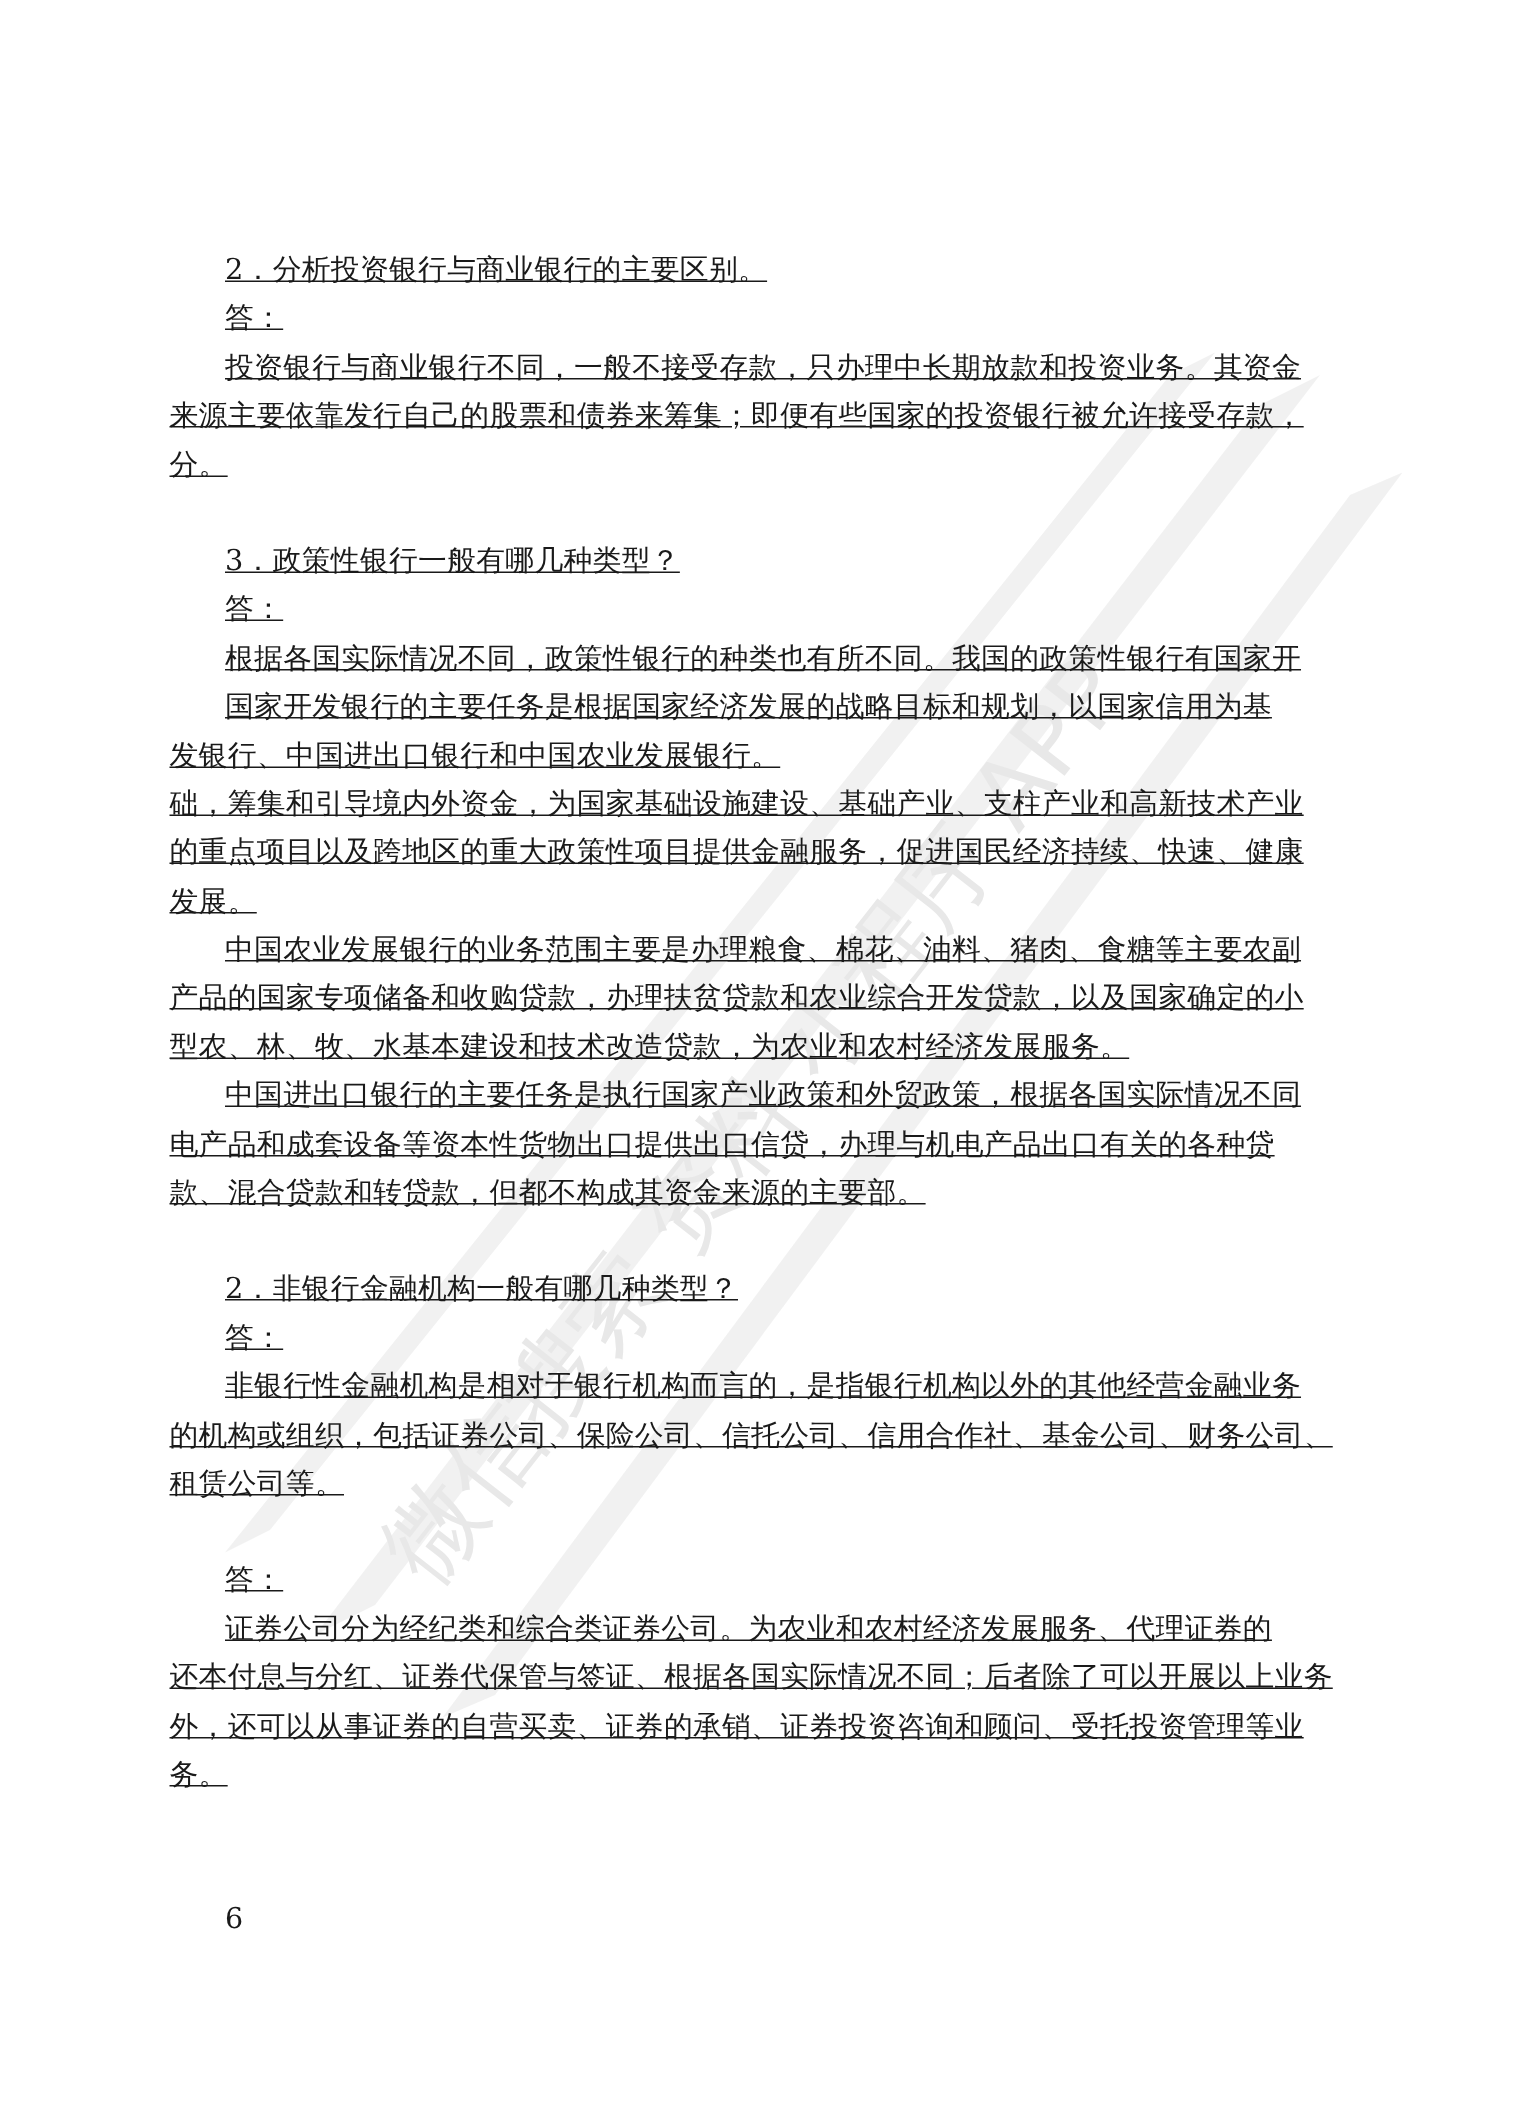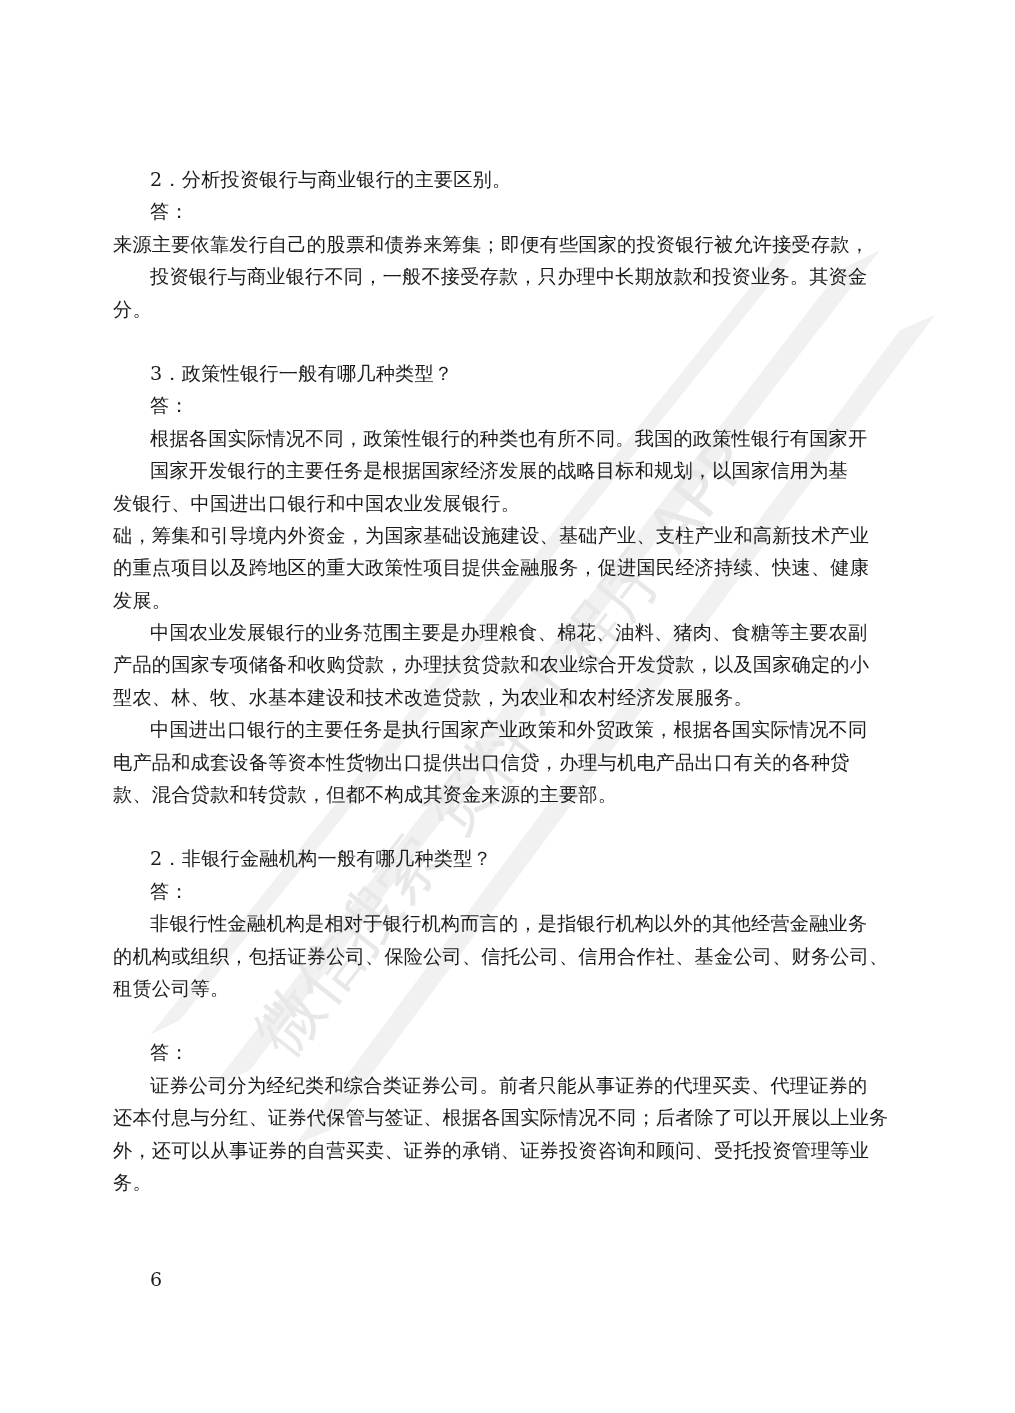"2．分析投资银行与商业银行的主要区别。" .page { text-decoration: none -> underline }
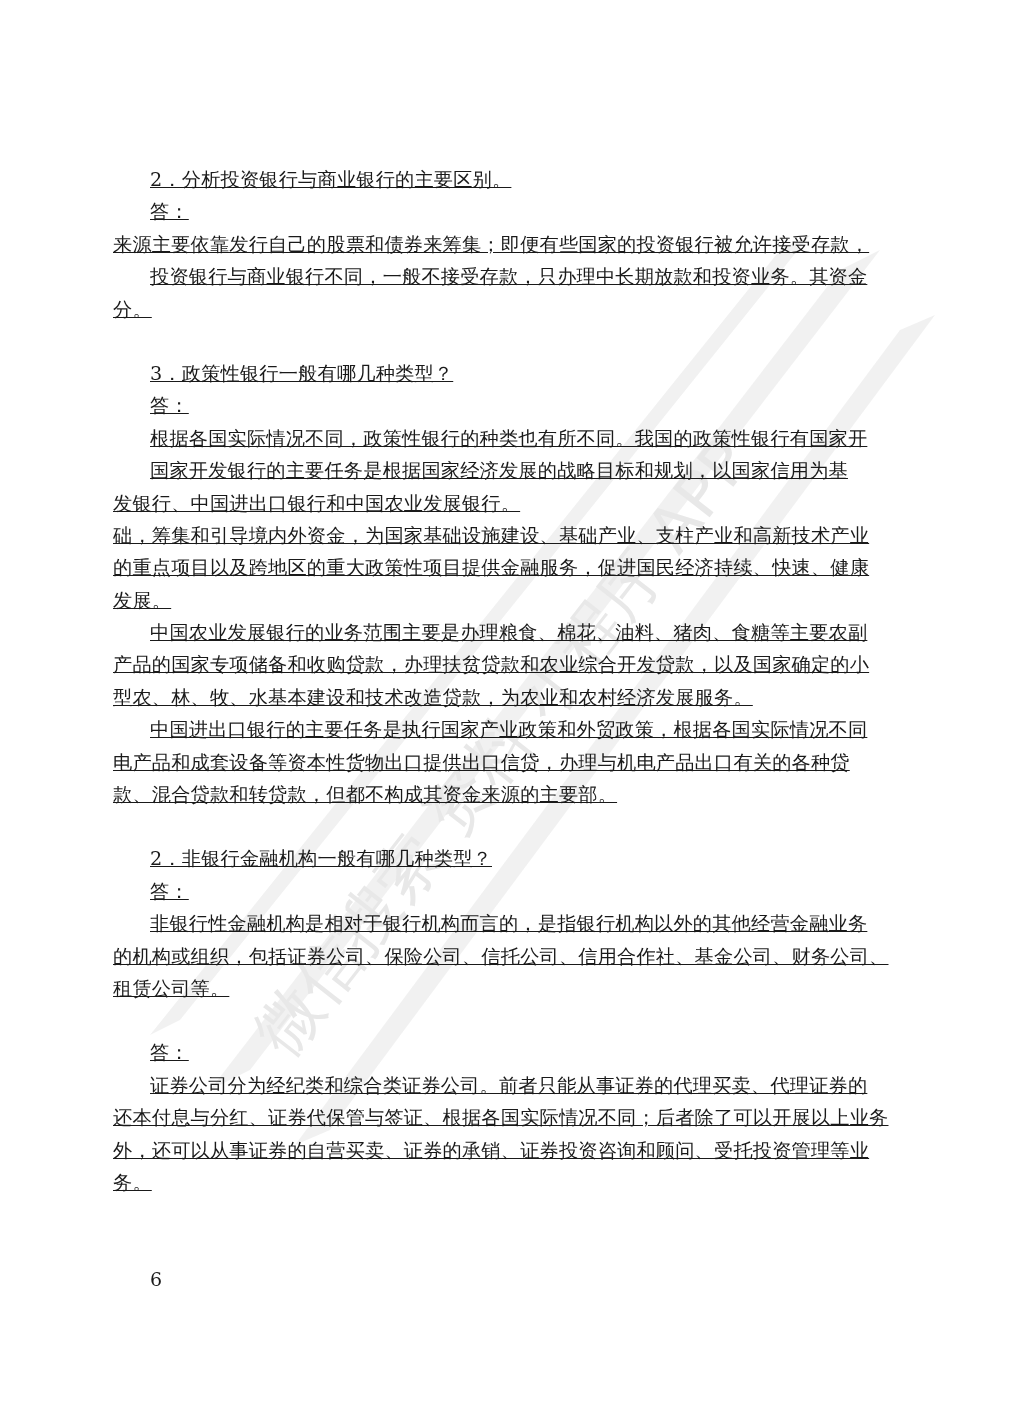"来源主要依靠发行自己的股票和债券来筹集；即便有些国家的投资银行被允许接受存款，" div.line { order: before "投资银行与商业银行不同，一般不接受存款，只办理中长期放款和投资业务。其资金" -> after "投资银行与商业银行不同，一般不接受存款，只办理中长期放款和投资业务。其资金" }
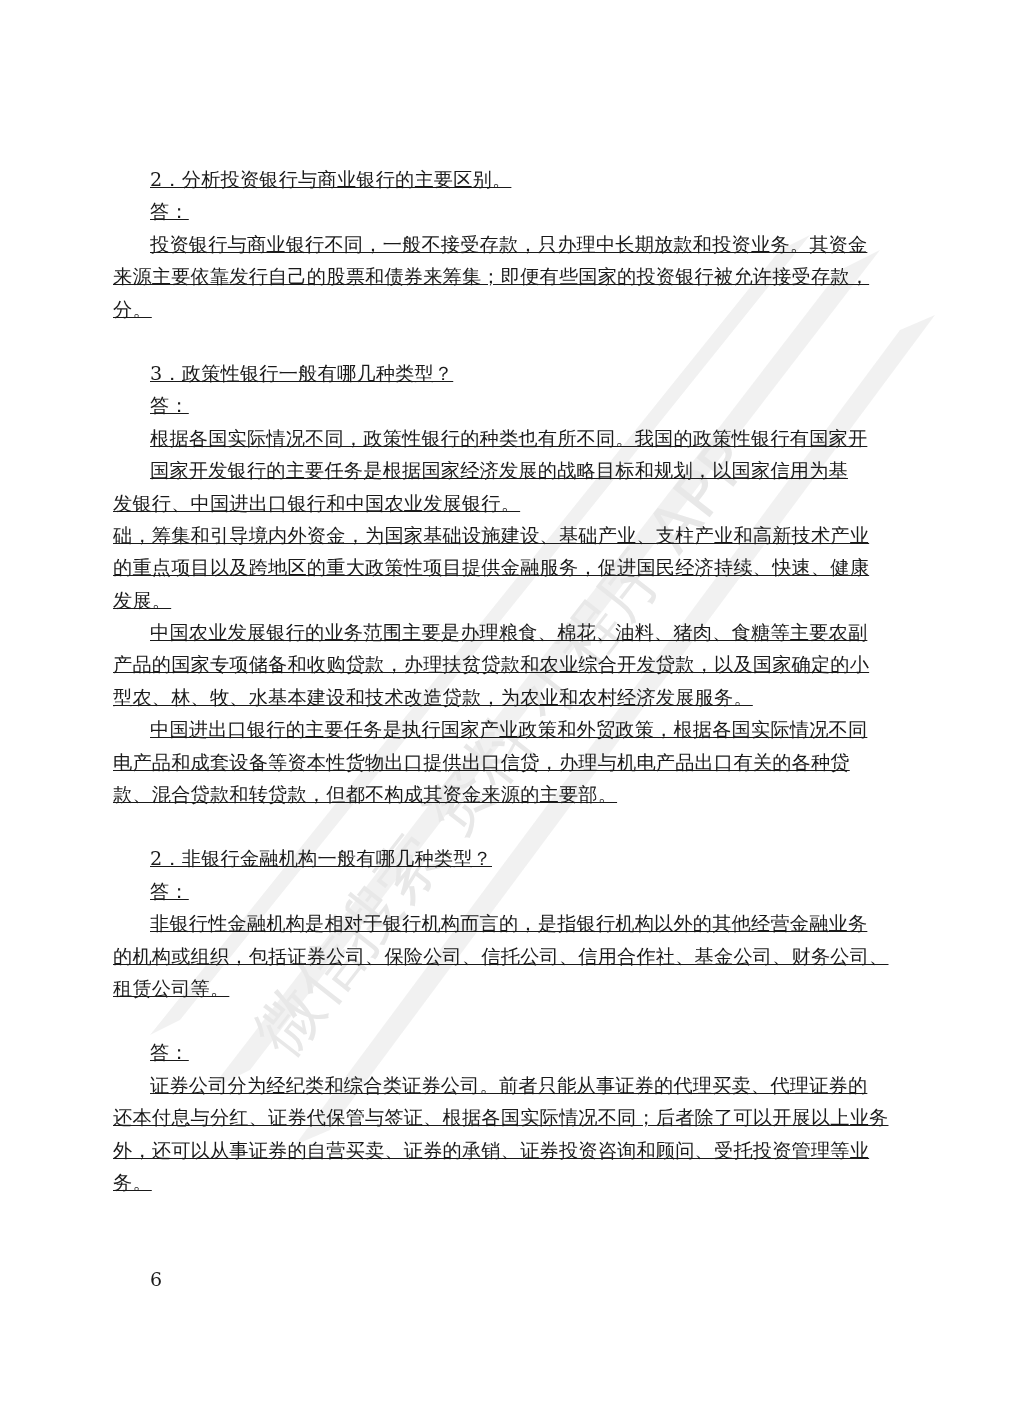"证券公司分为经纪类和综合类证券公司。前者只能从事证券的代理买卖、代理证券的" div.line { text: 前者只能从事证券的代理买卖 -> 为农业和农村经济发展服务 }
